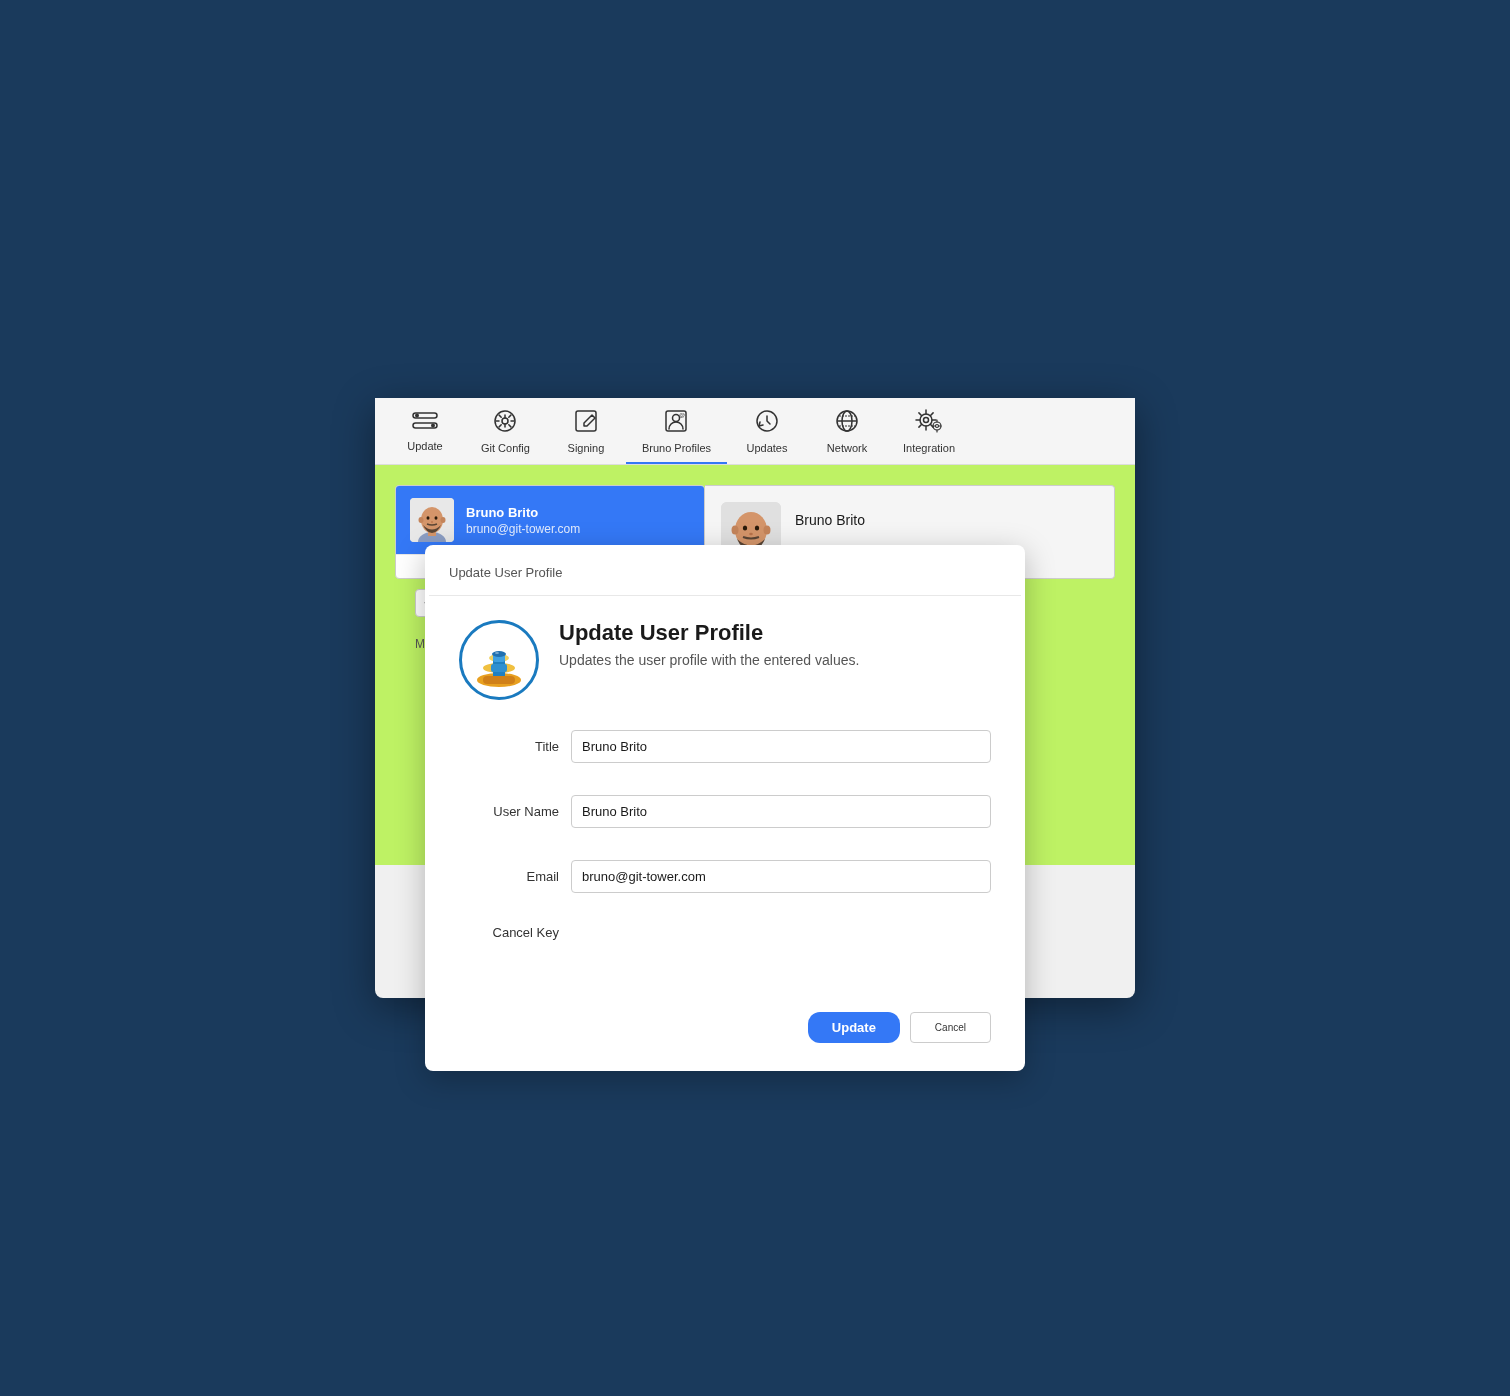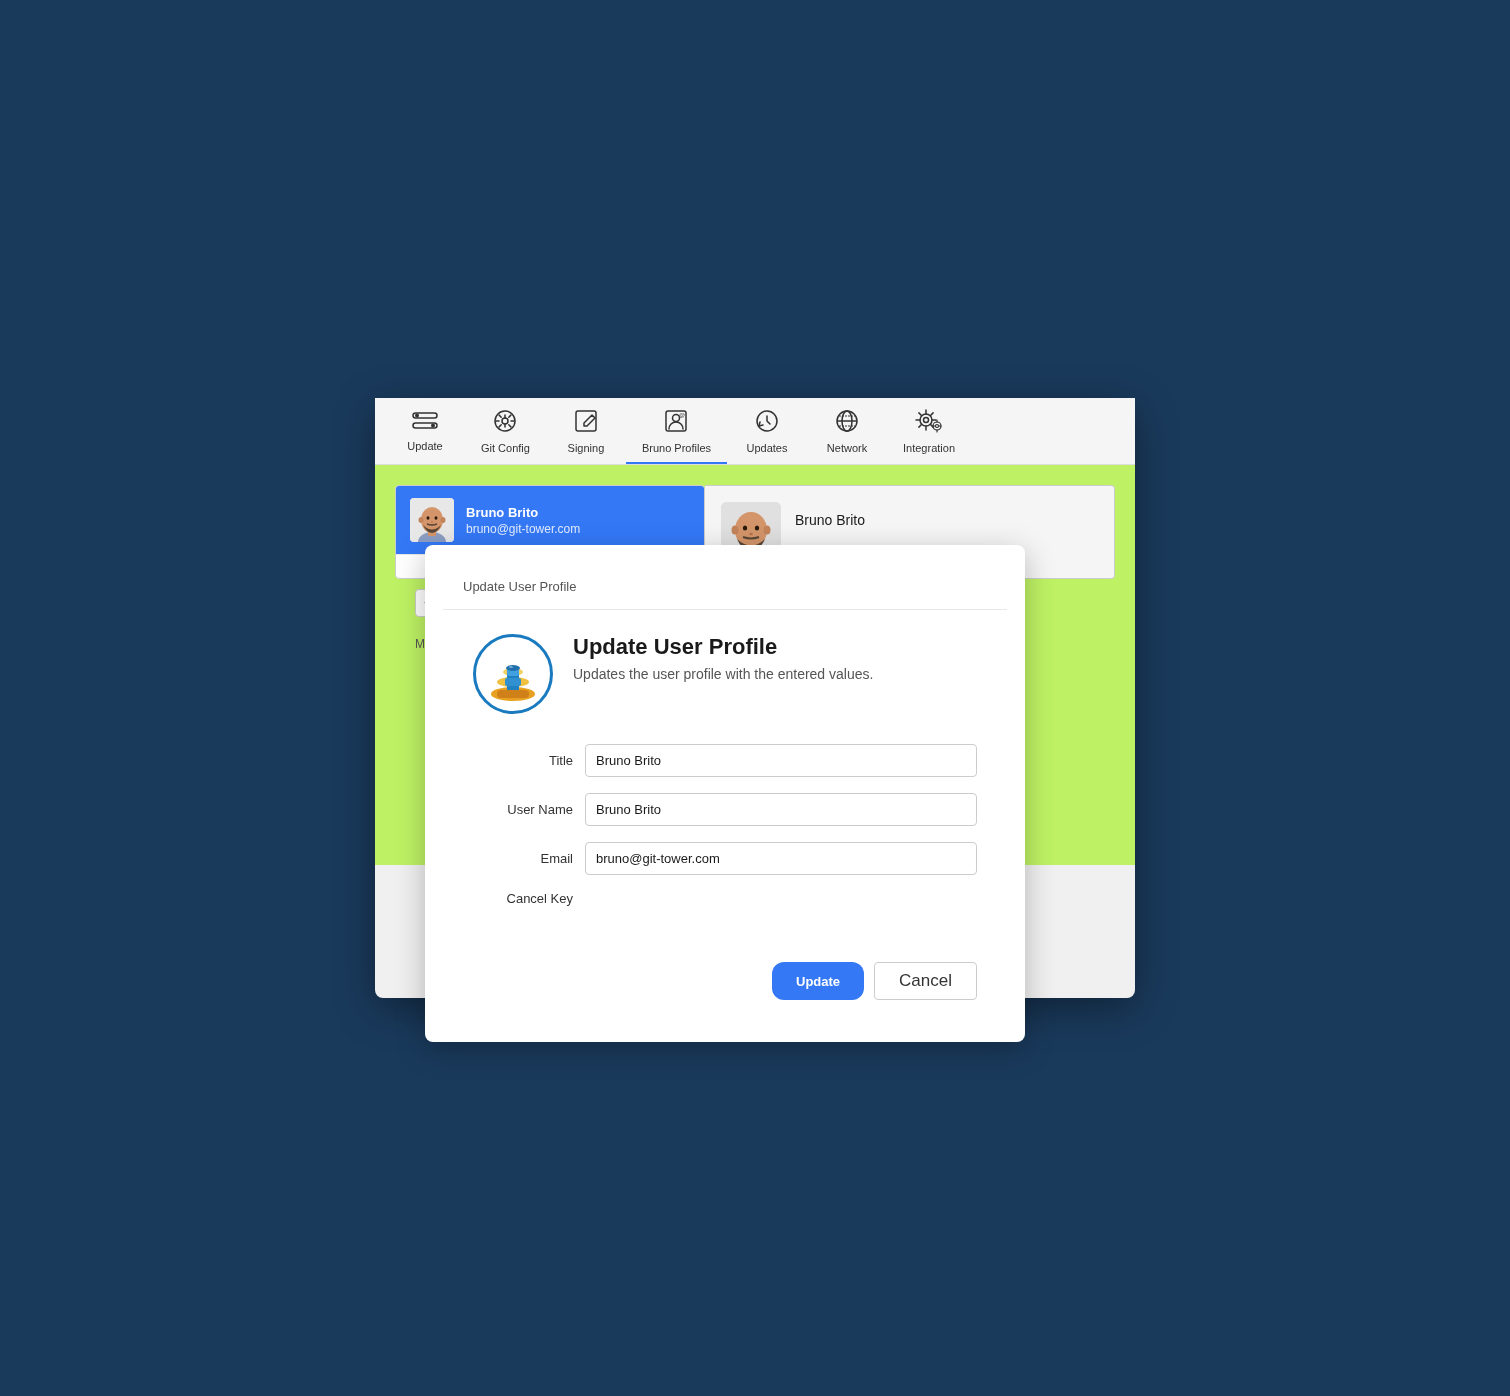"Update User Profile" .modal-dialog { padding: 18px -> 4px }
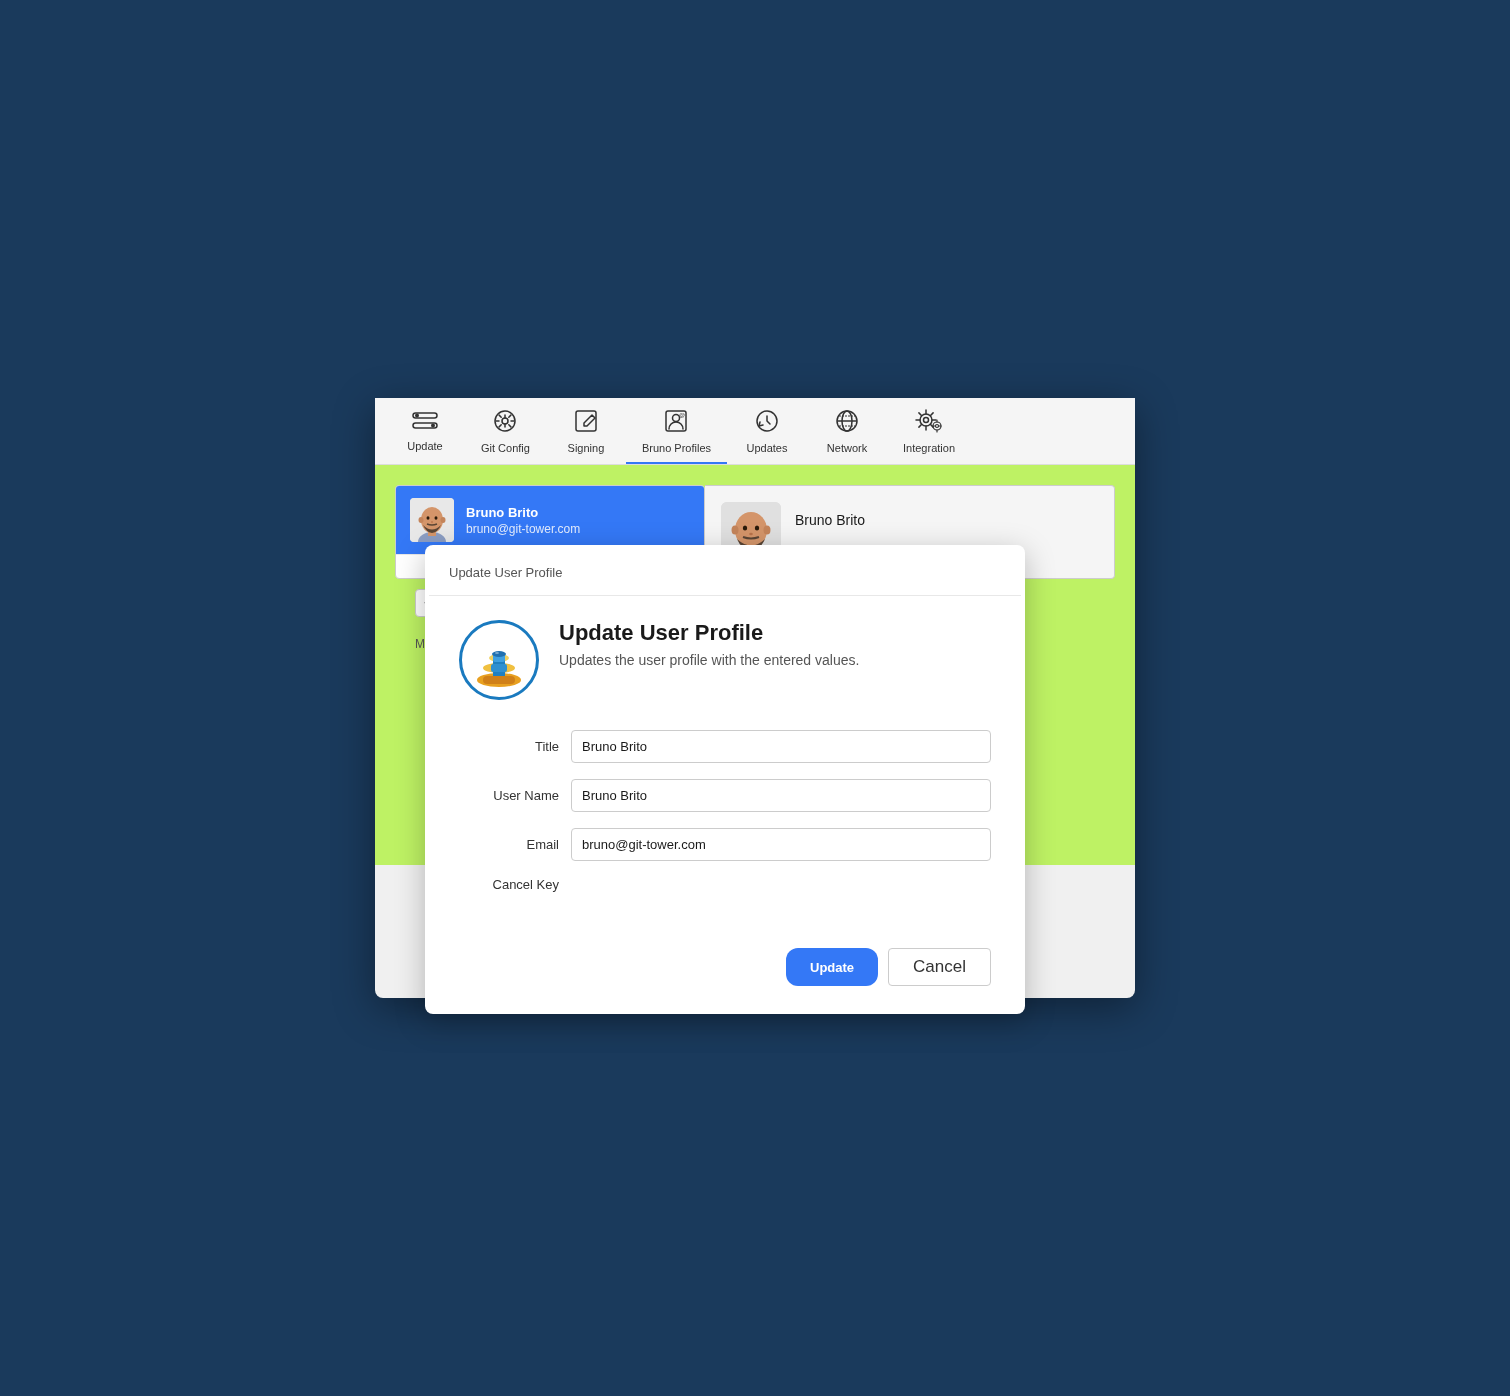"Title" .form-group { margin-bottom: 16px -> 32px }
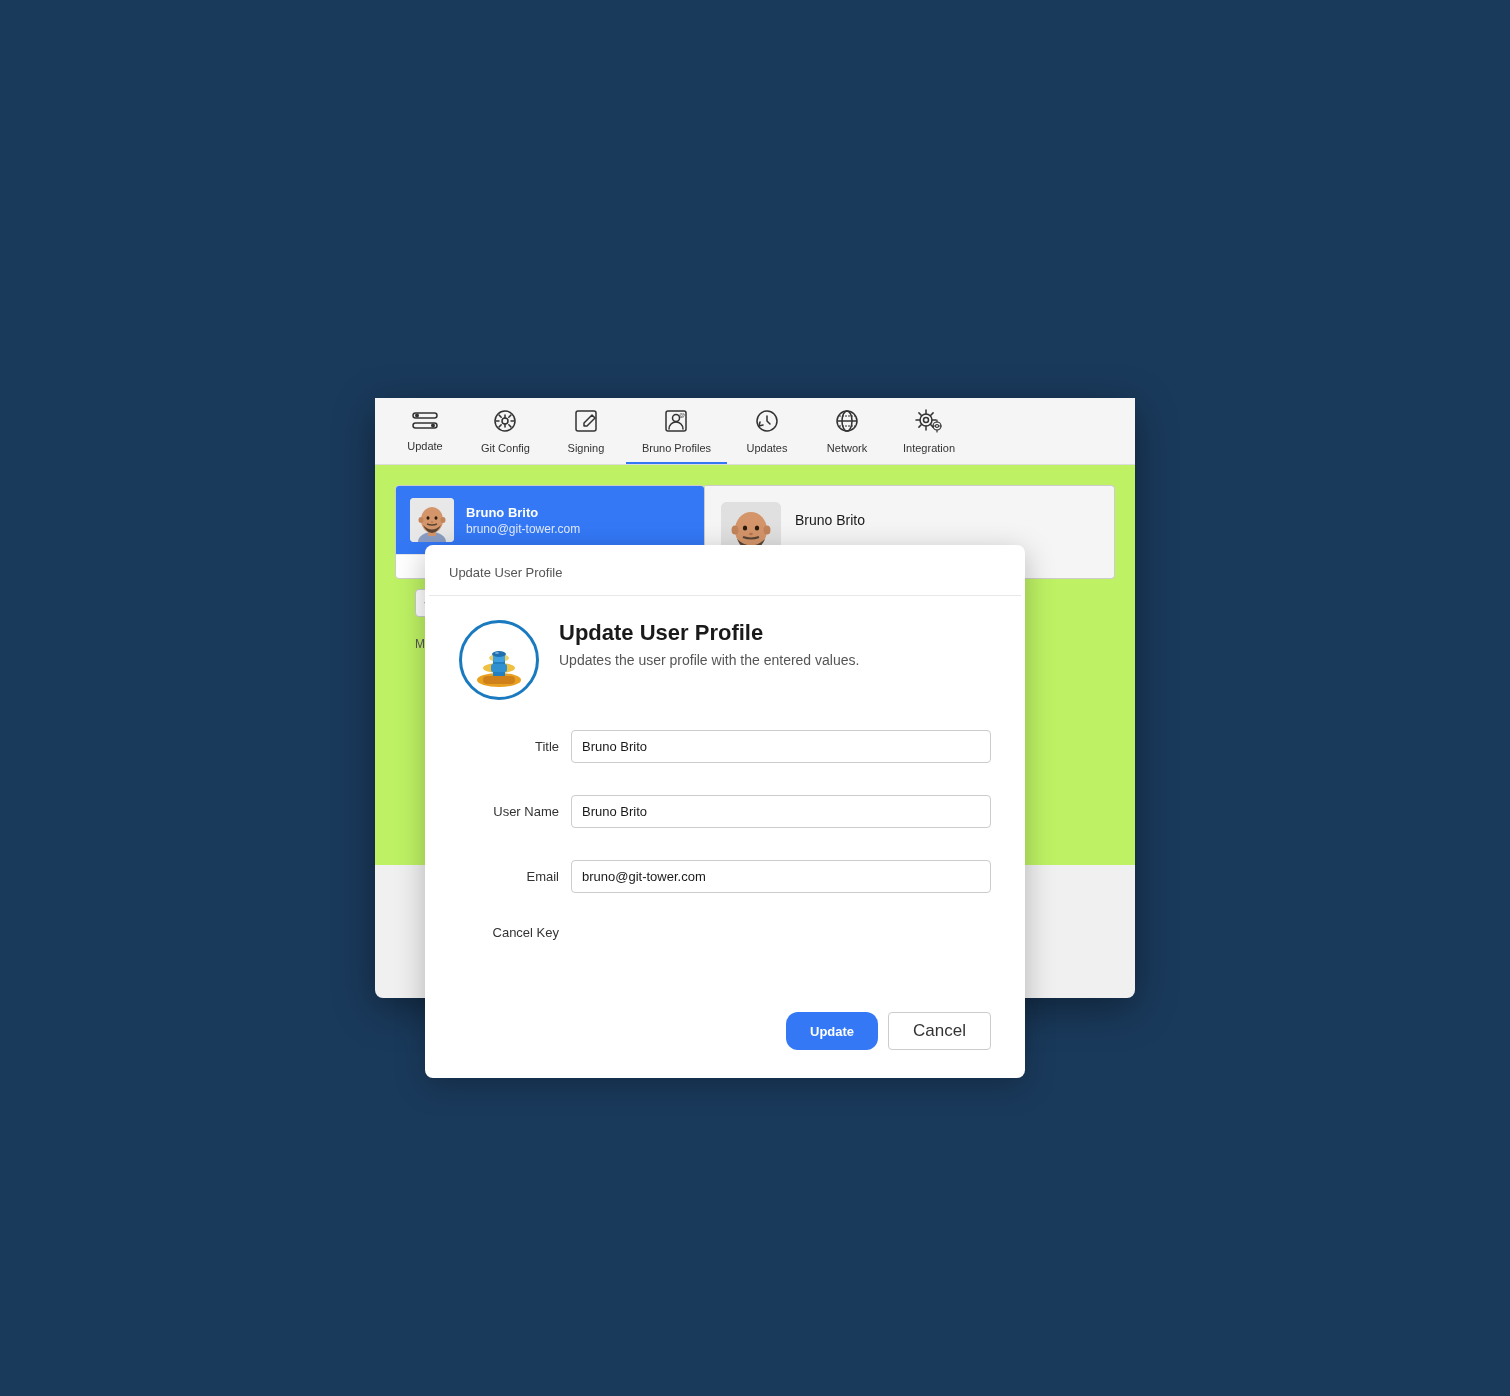"Cancel" .btn-cancel { font-size: 17px -> 10px }
